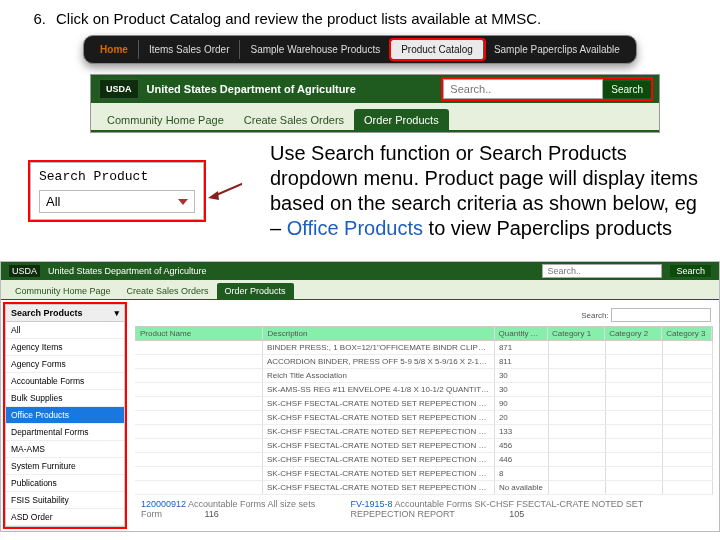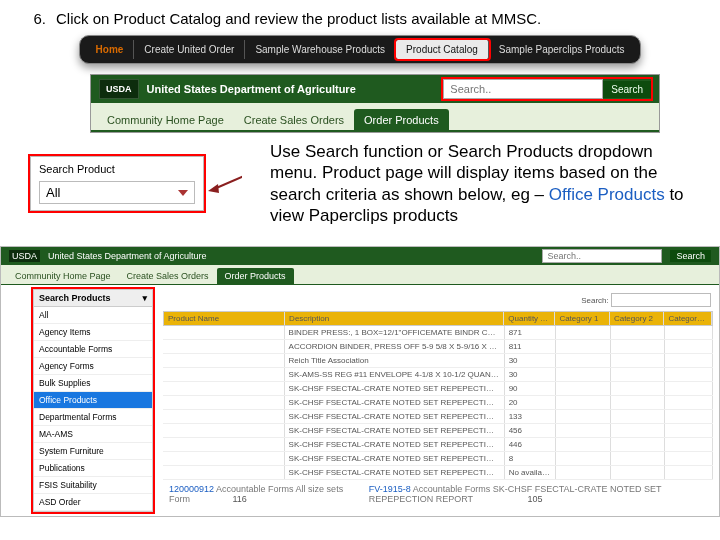"Create United Order" div.tab { text: Create United -> Items Sales }
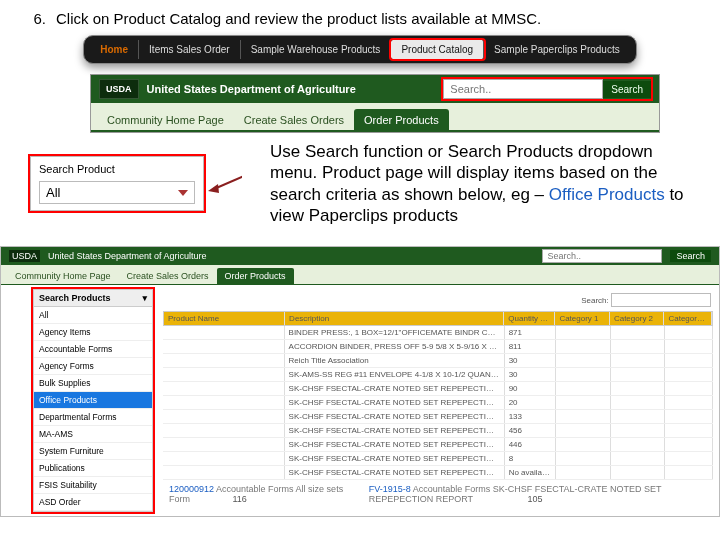"Sample Paperclips Products" div.tab { text: Products -> Available }
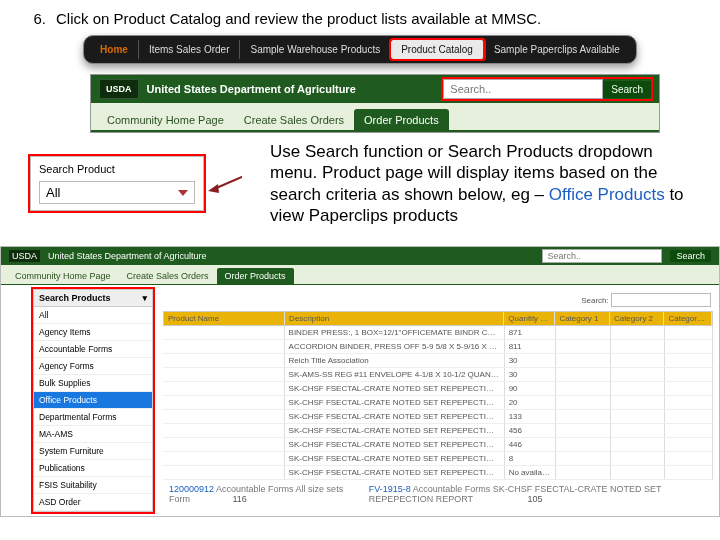"Use Search function or Search" .instr { font-size: 17px -> 20px }
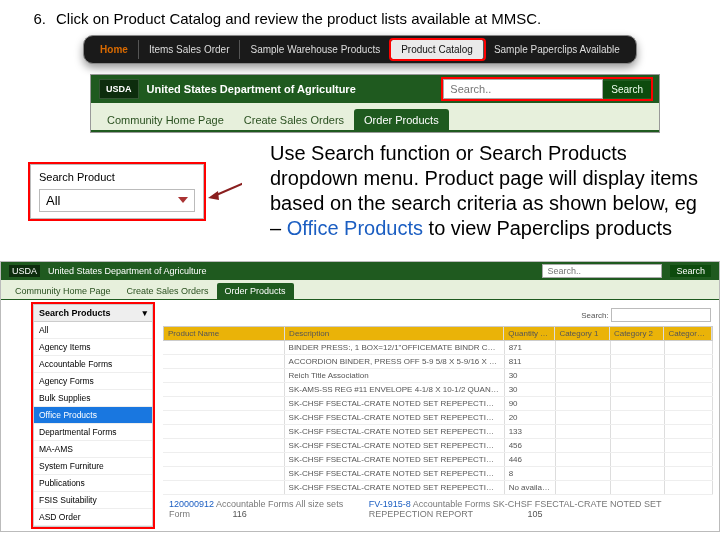"Search Product" .search-panel .lbl { font-family: none -> Liberation Mono, monospace; font-size: 11px -> 13px }
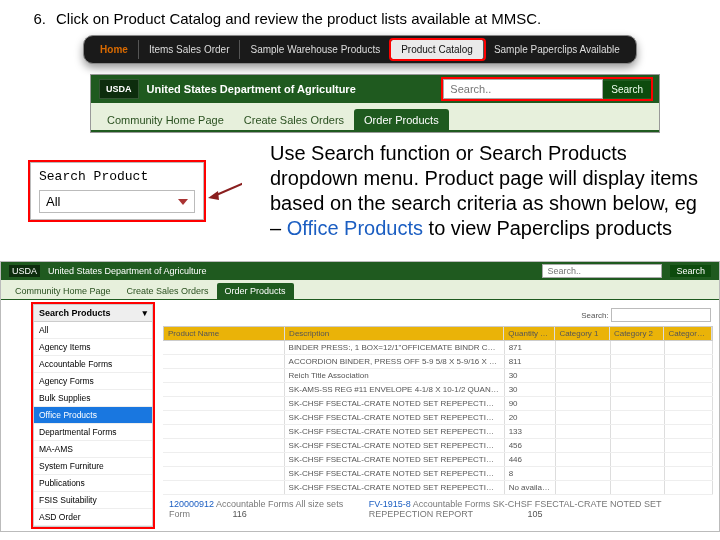"Search Products" .shot3-body { padding-left: 28px -> none }
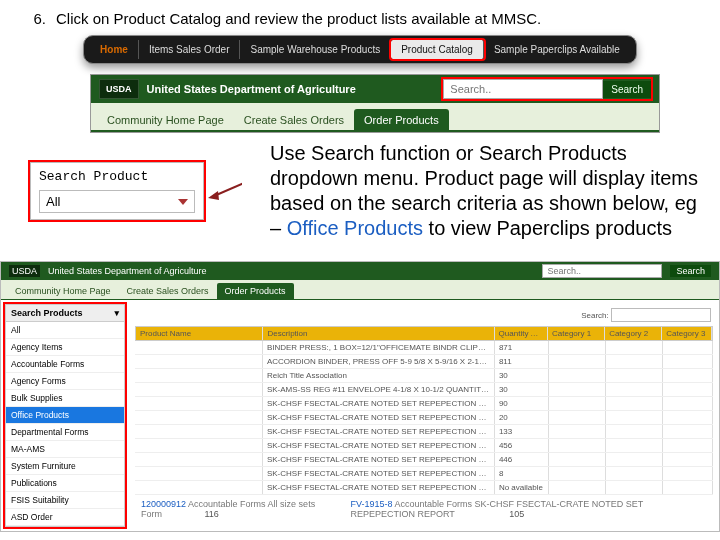"Product Name" .tbl-hdr { background: #eab308 -> #86efac }
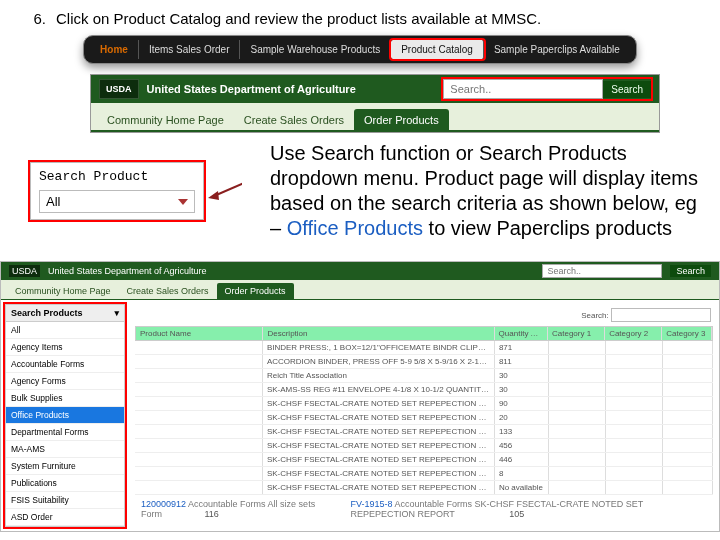"Accountable Forms" div.it { order: before "Agency Forms" -> after "Agency Forms" }
